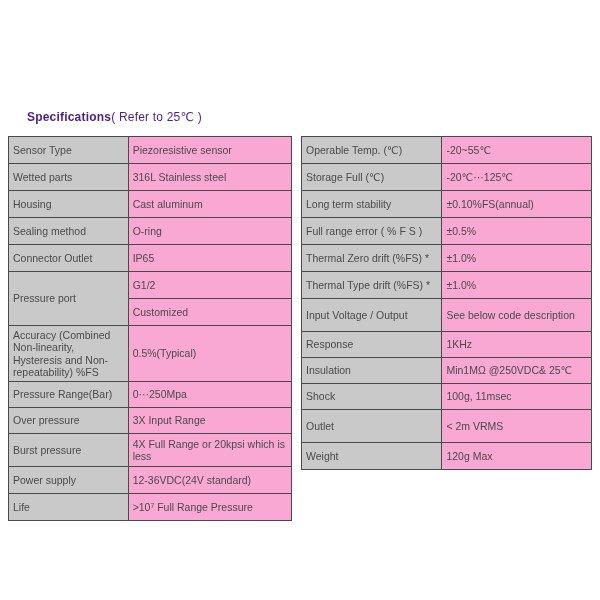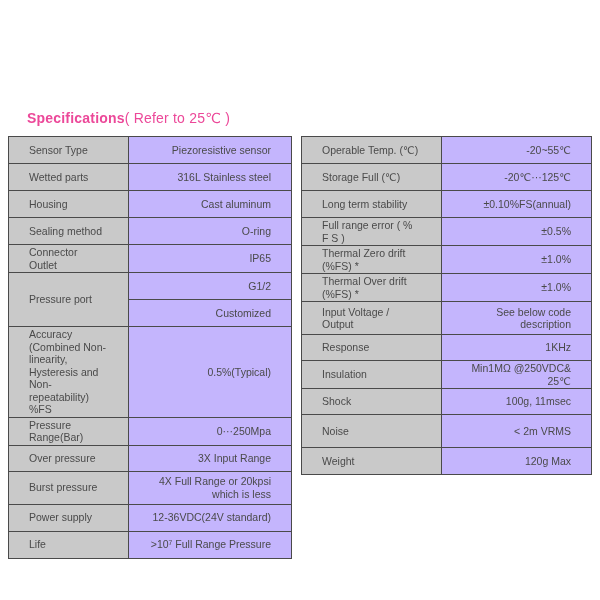"Specifications( Refer to 25℃ )" .title { color: #ec4899 -> #4c1d95; font-size: 14px -> 12px }
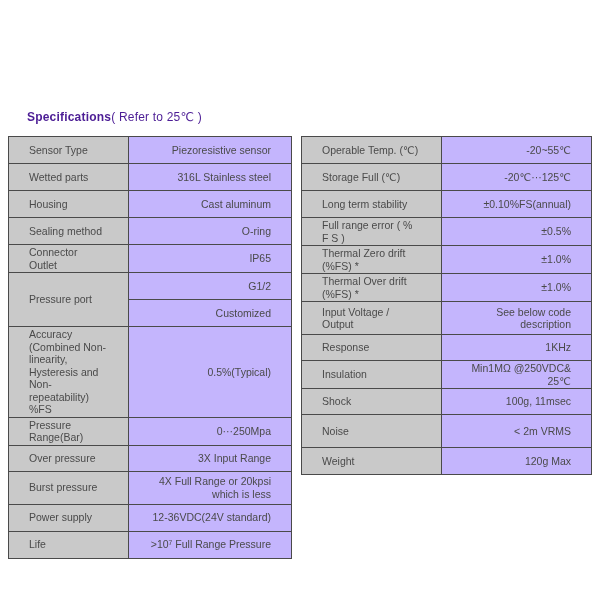"Sensor Type" table.spec td { padding: 1px 20px -> 1px 4px }
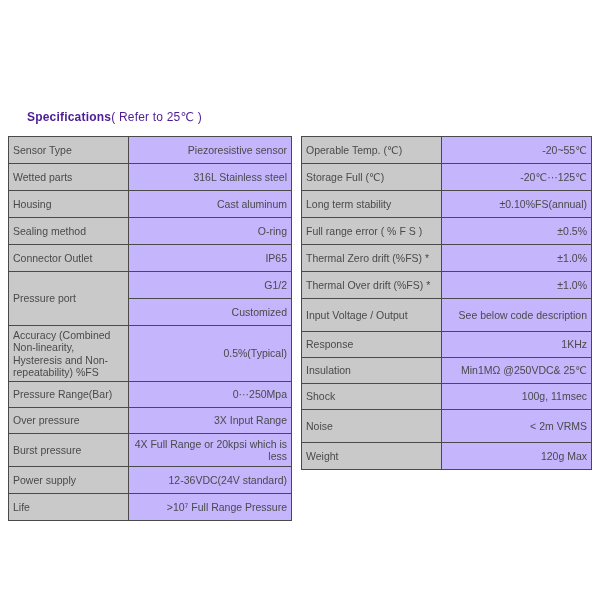"Piezoresistive sensor" td.value { background: #c4b5fd -> #f9a8d4; text-align: right -> left }
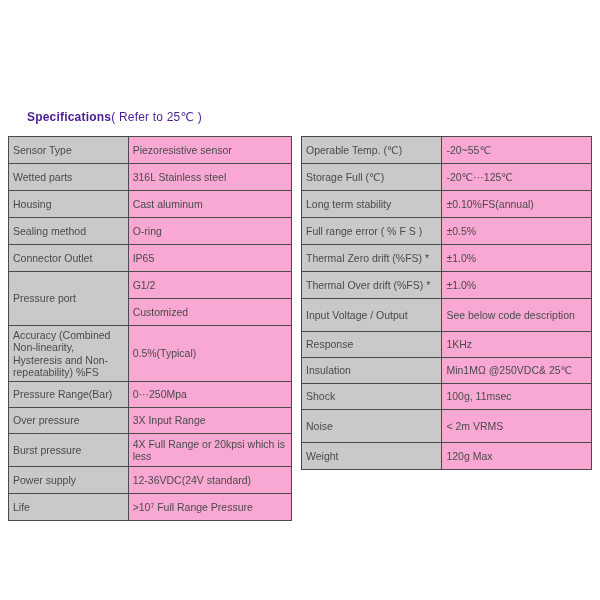"Thermal Over drift (%FS) *" td.label { text: Over -> Type }
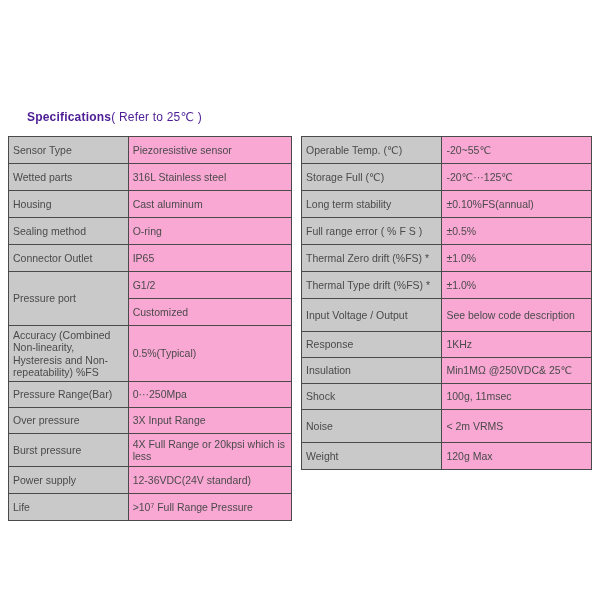"Noise" td.label { text: Noise -> Outlet }
